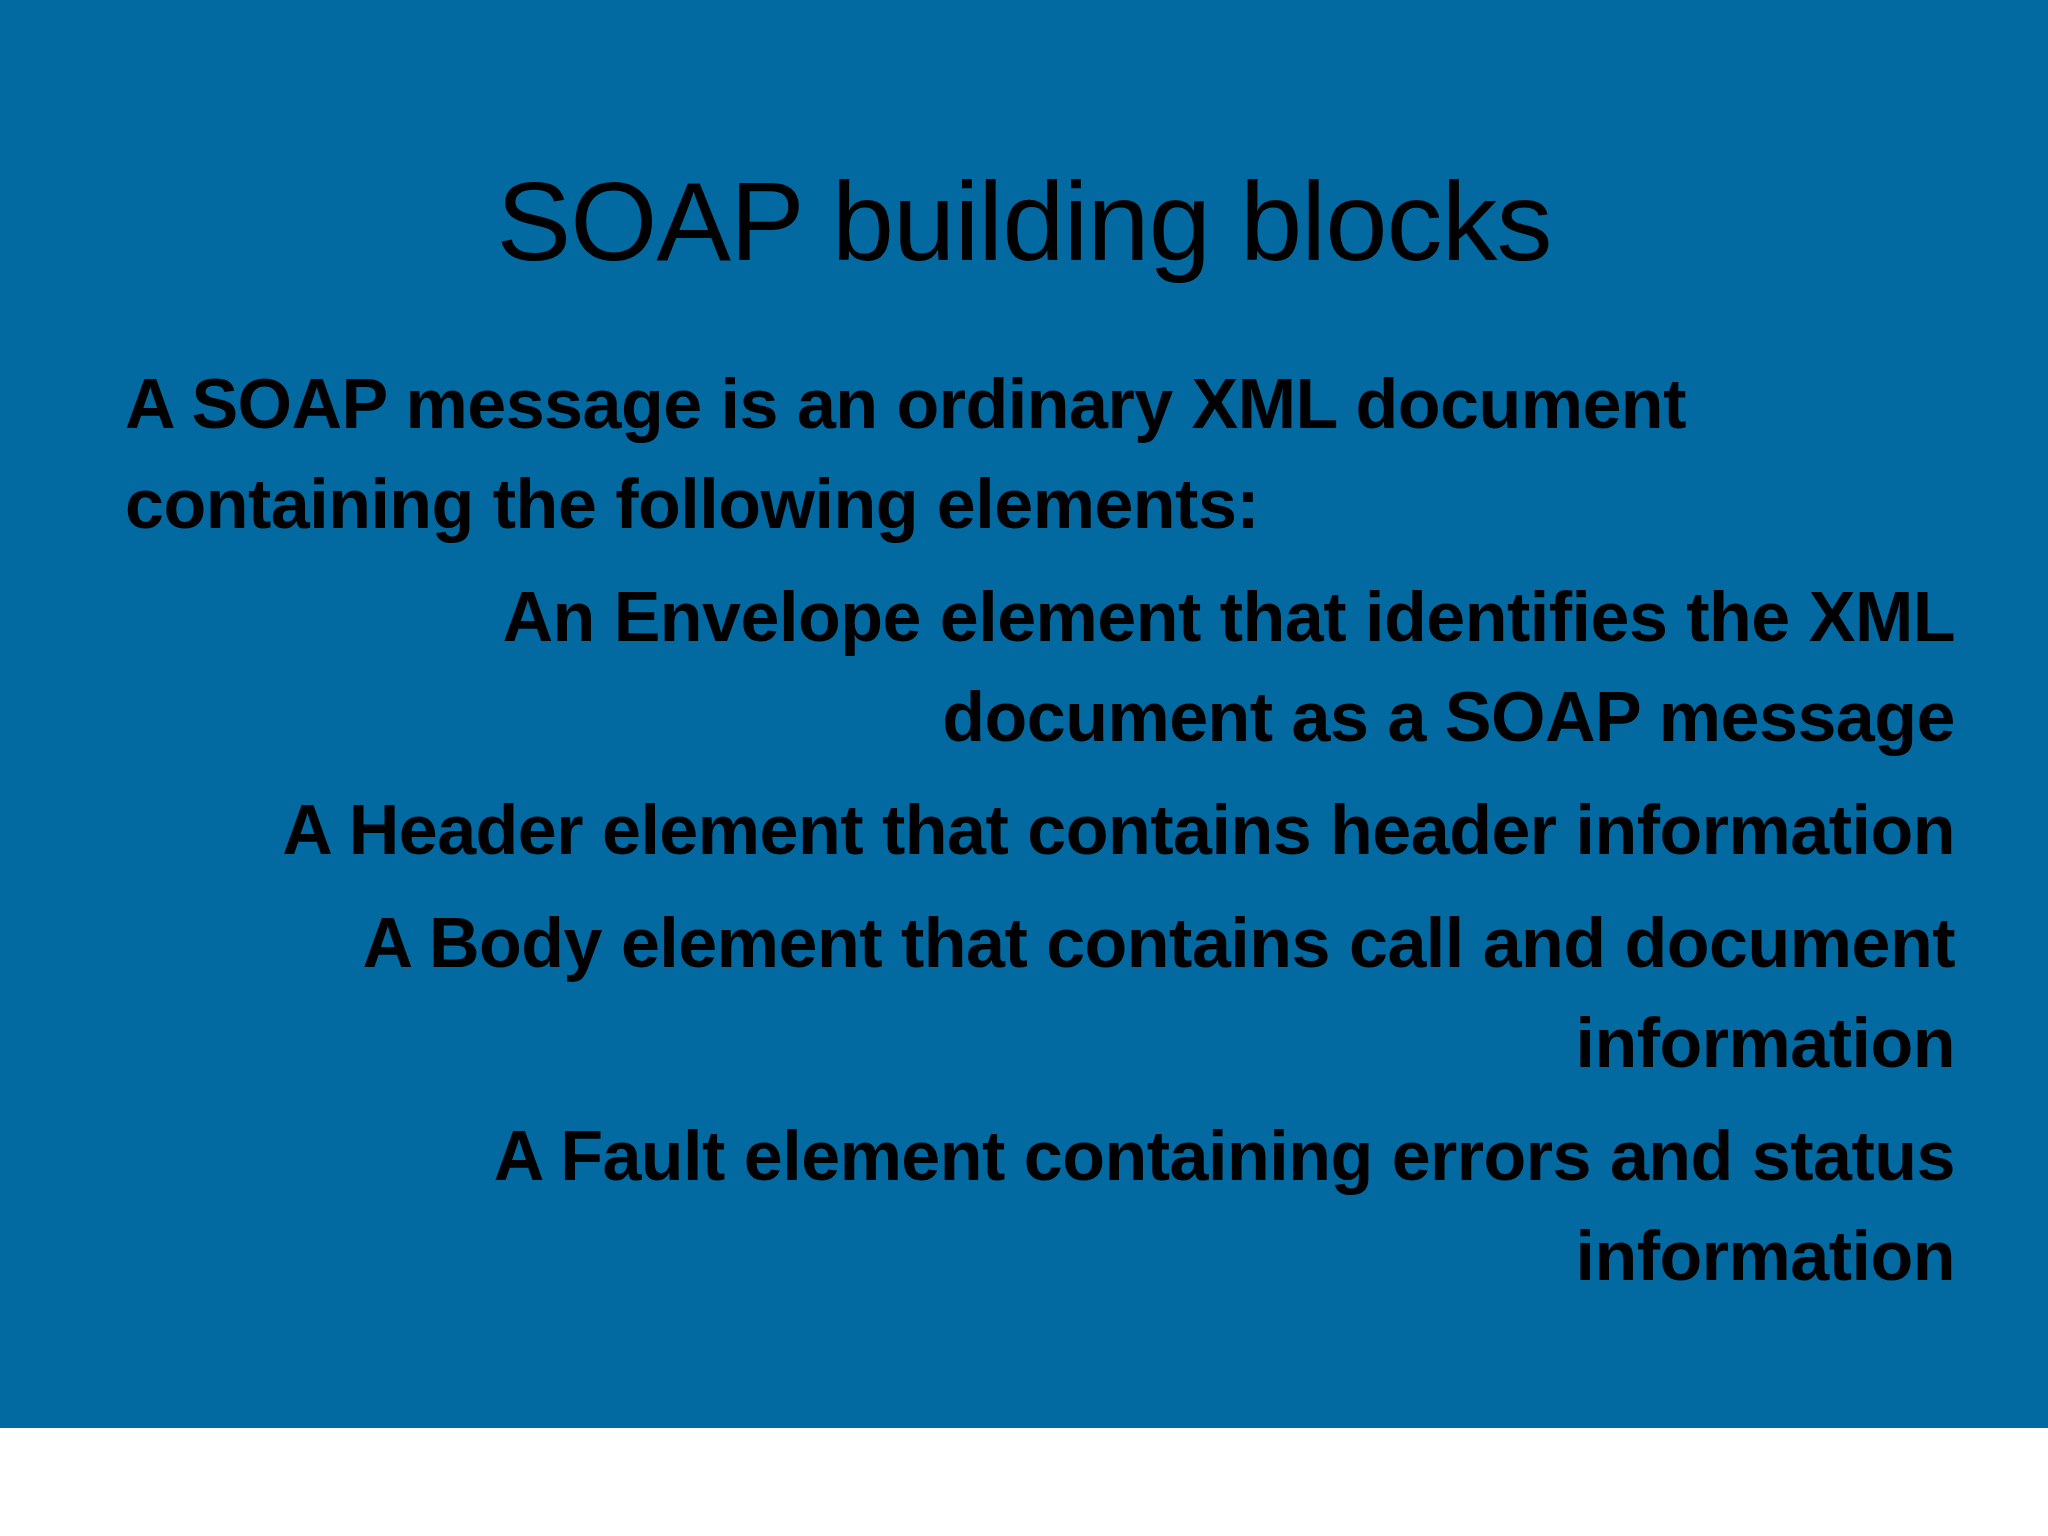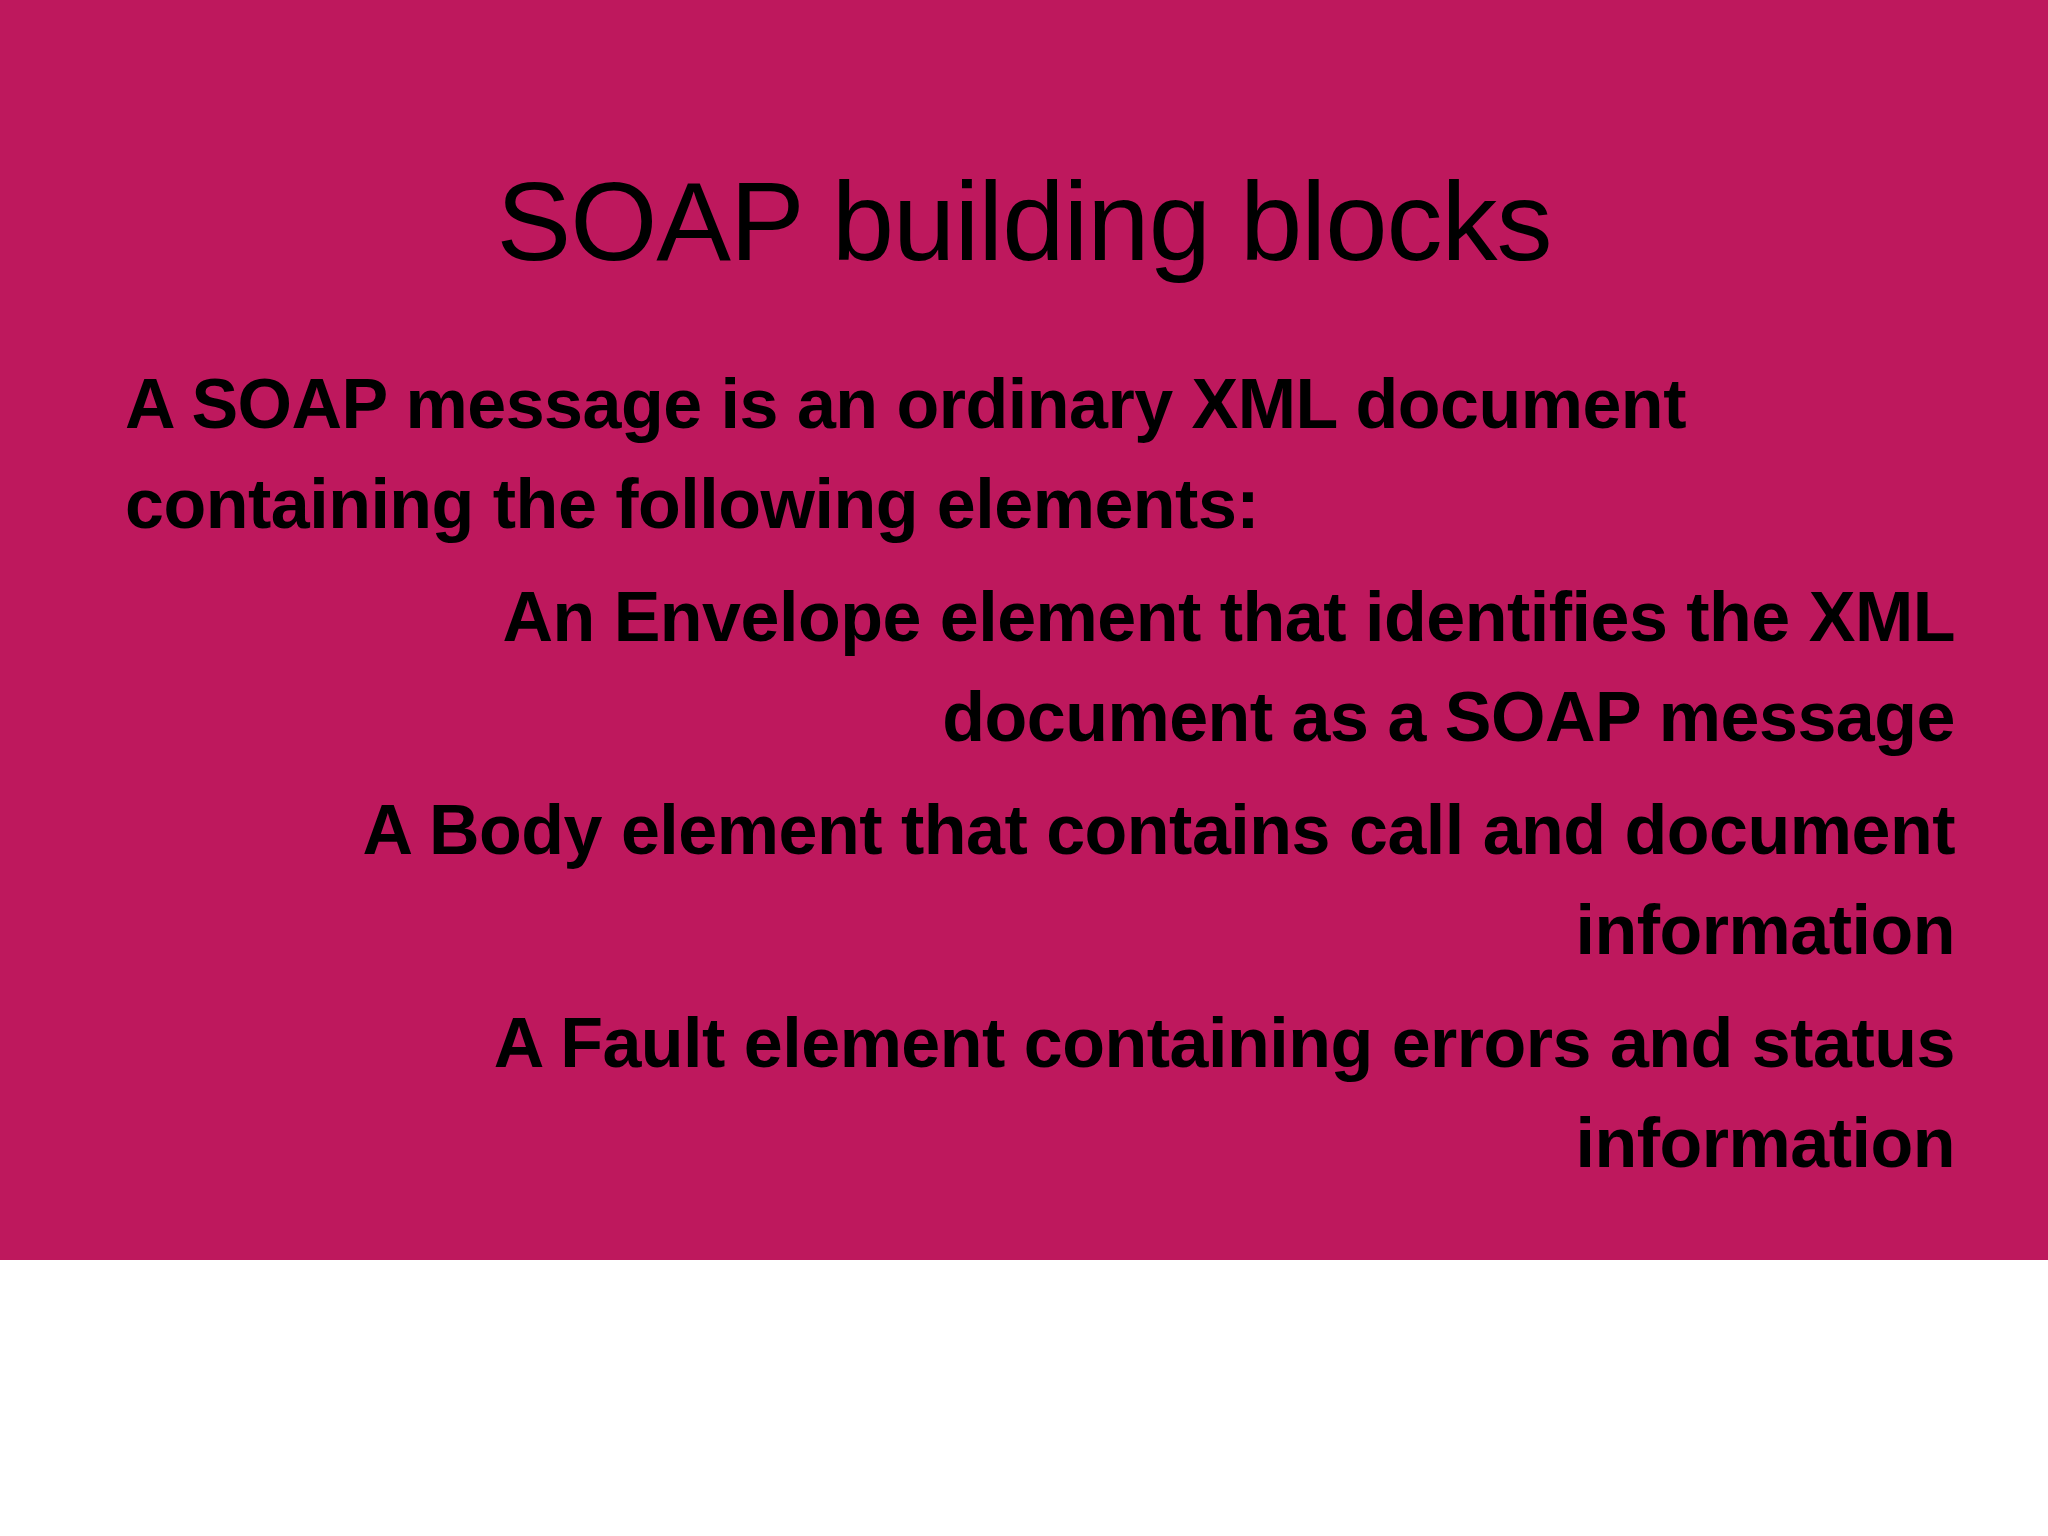"SOAP building blocks" .slide { background: #be185d -> #0369a1; height: 1260px -> 1428px }
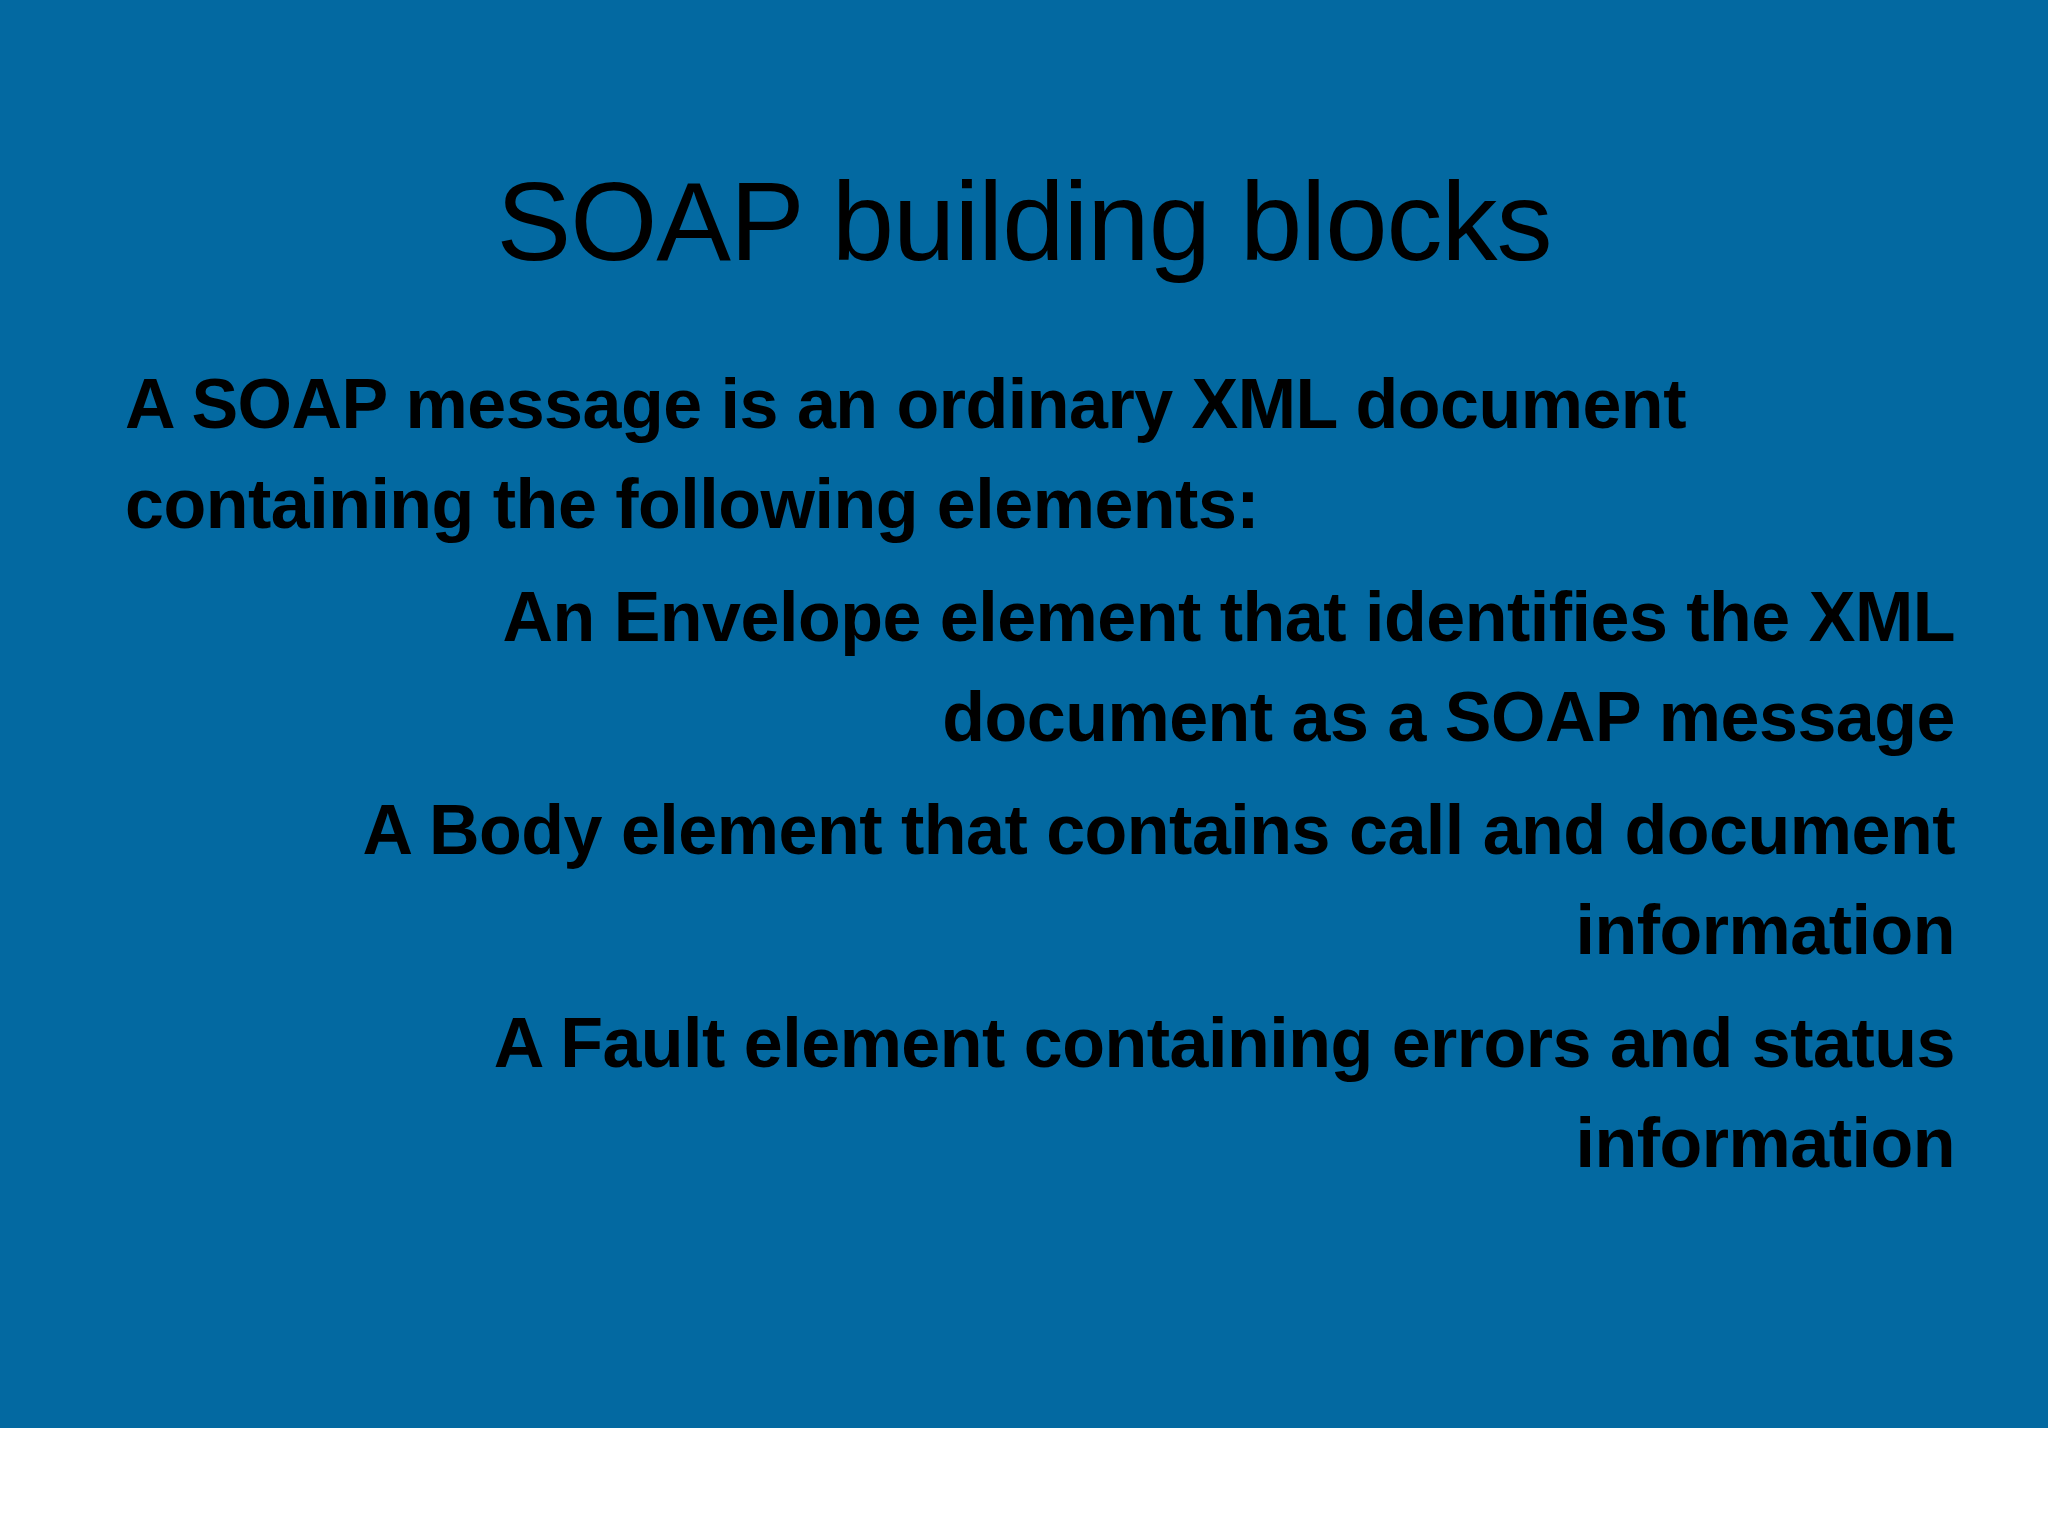"A Header element that contains" li.bullet-row { html: none -> <li> <span> <span></span> </span> <span>A Header element that contains header information</span> </li> }
